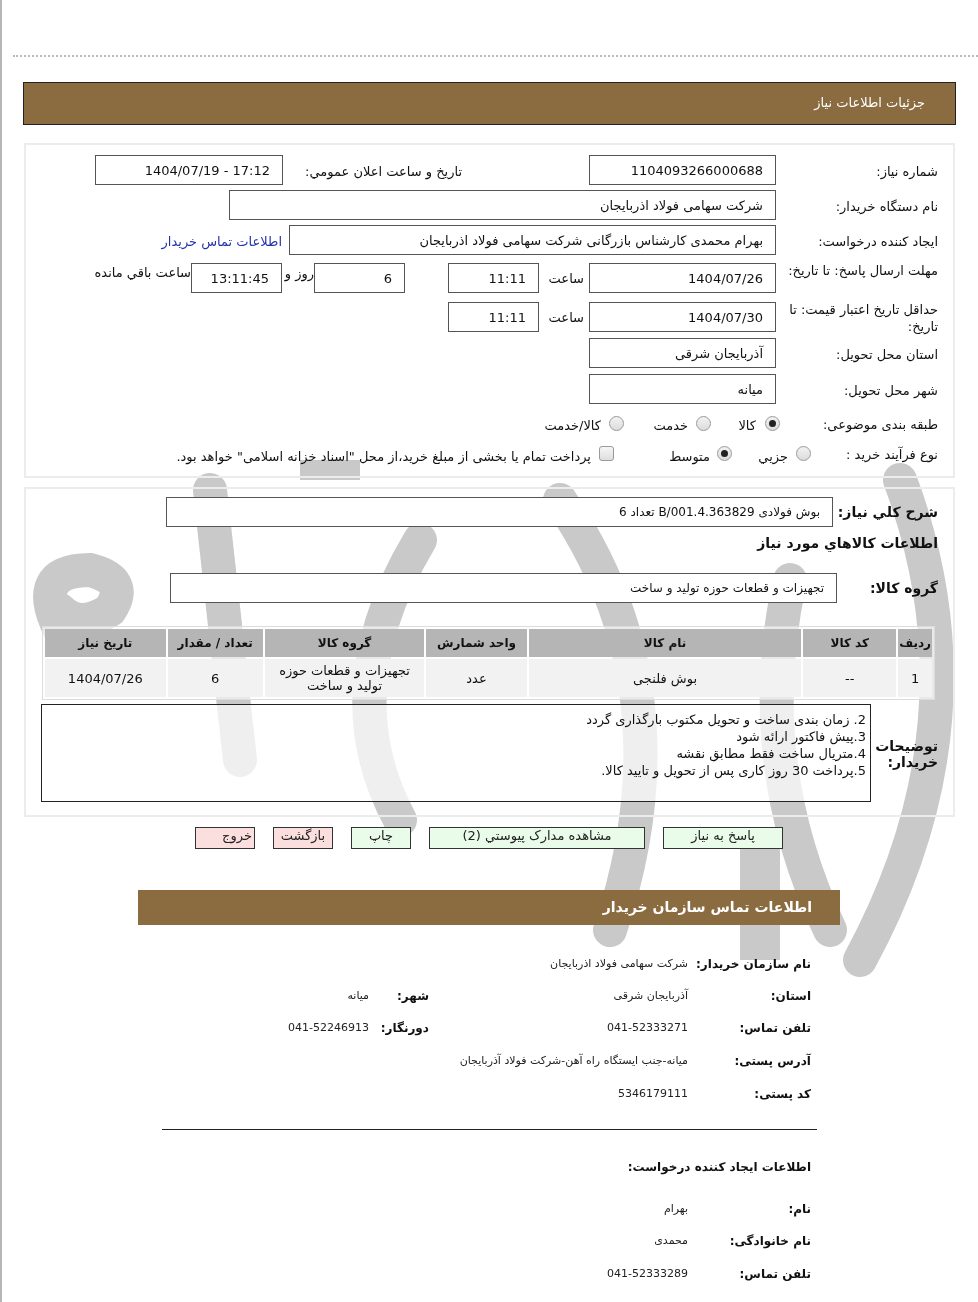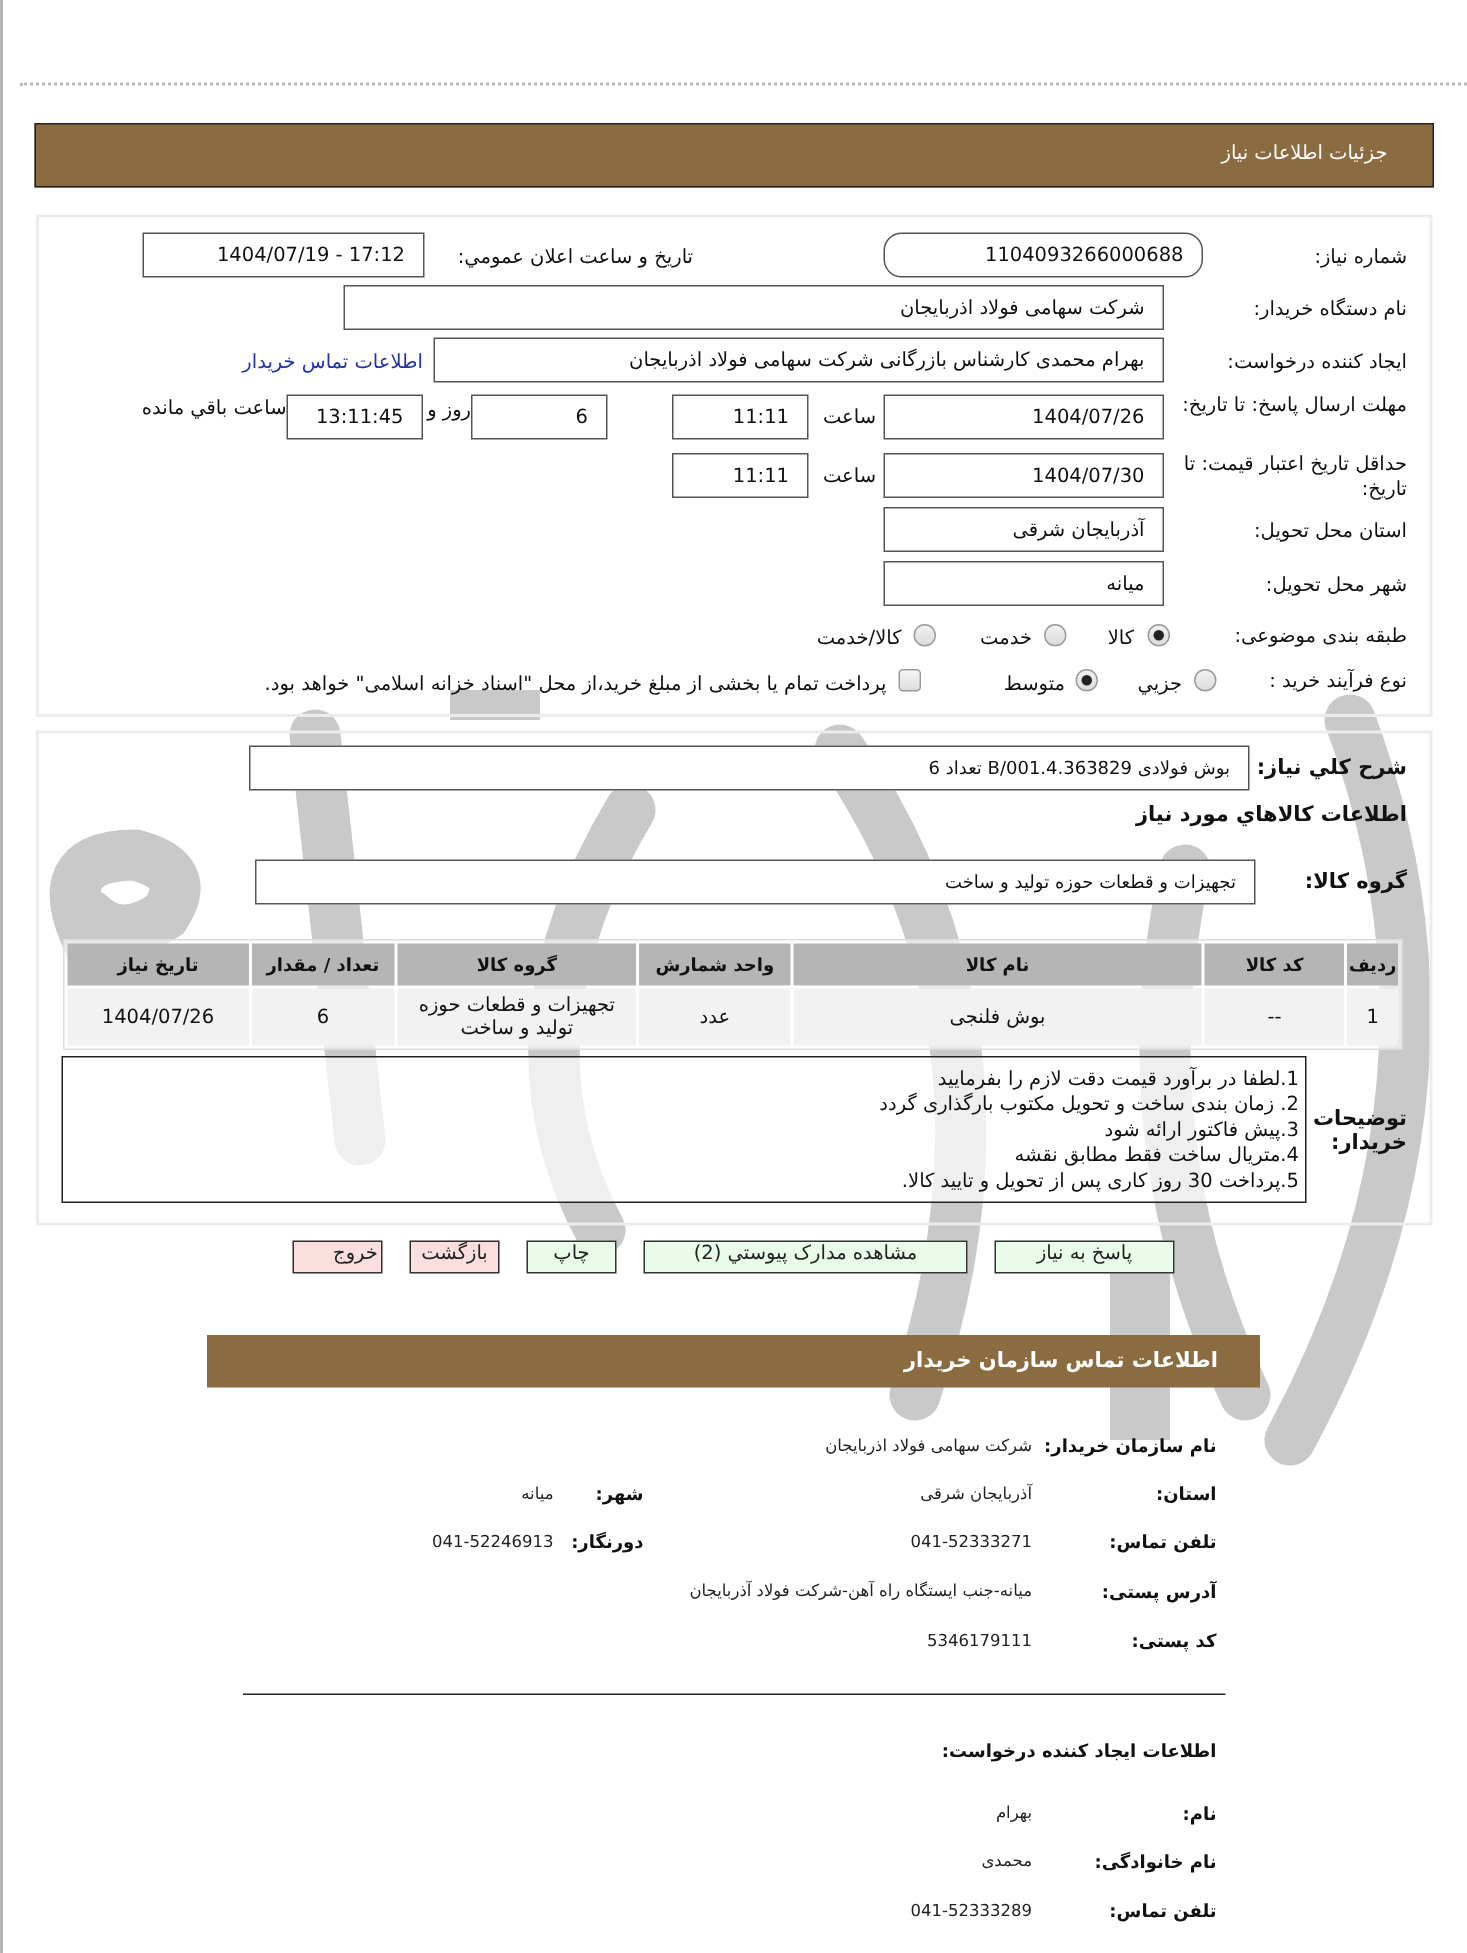"1104093266000688" div.box { border-radius: 12px -> none; width: 213px -> 187px }
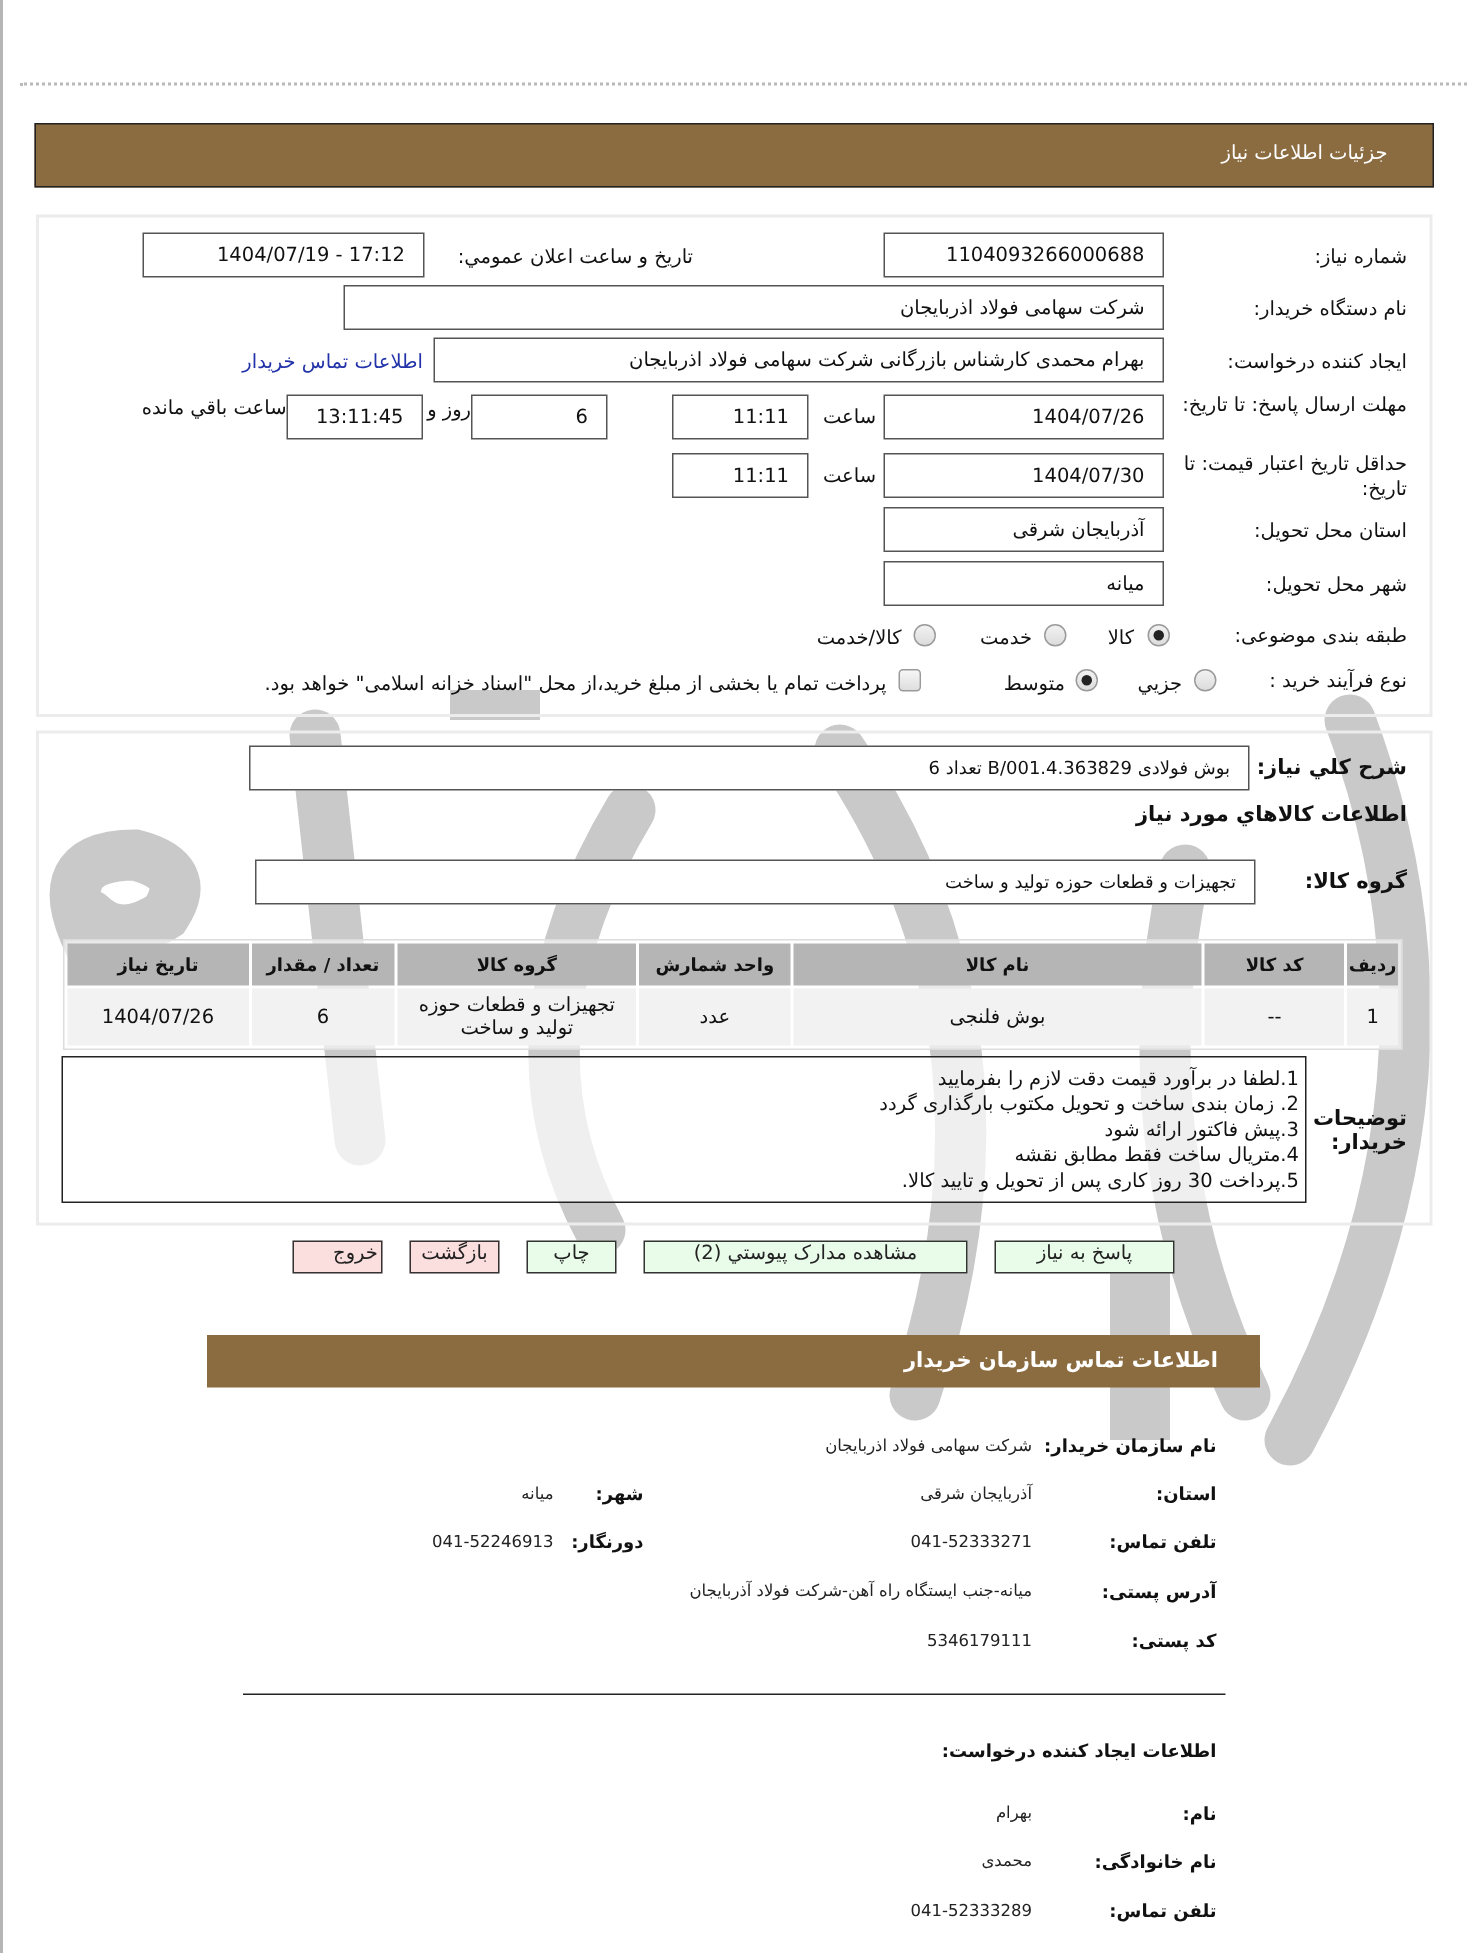"1.لطفا در برآورد قیمت دقت" div { html: <div>1.لطفا در برآورد قیمت دقت لازم را بفرمایید</div> -> none }
